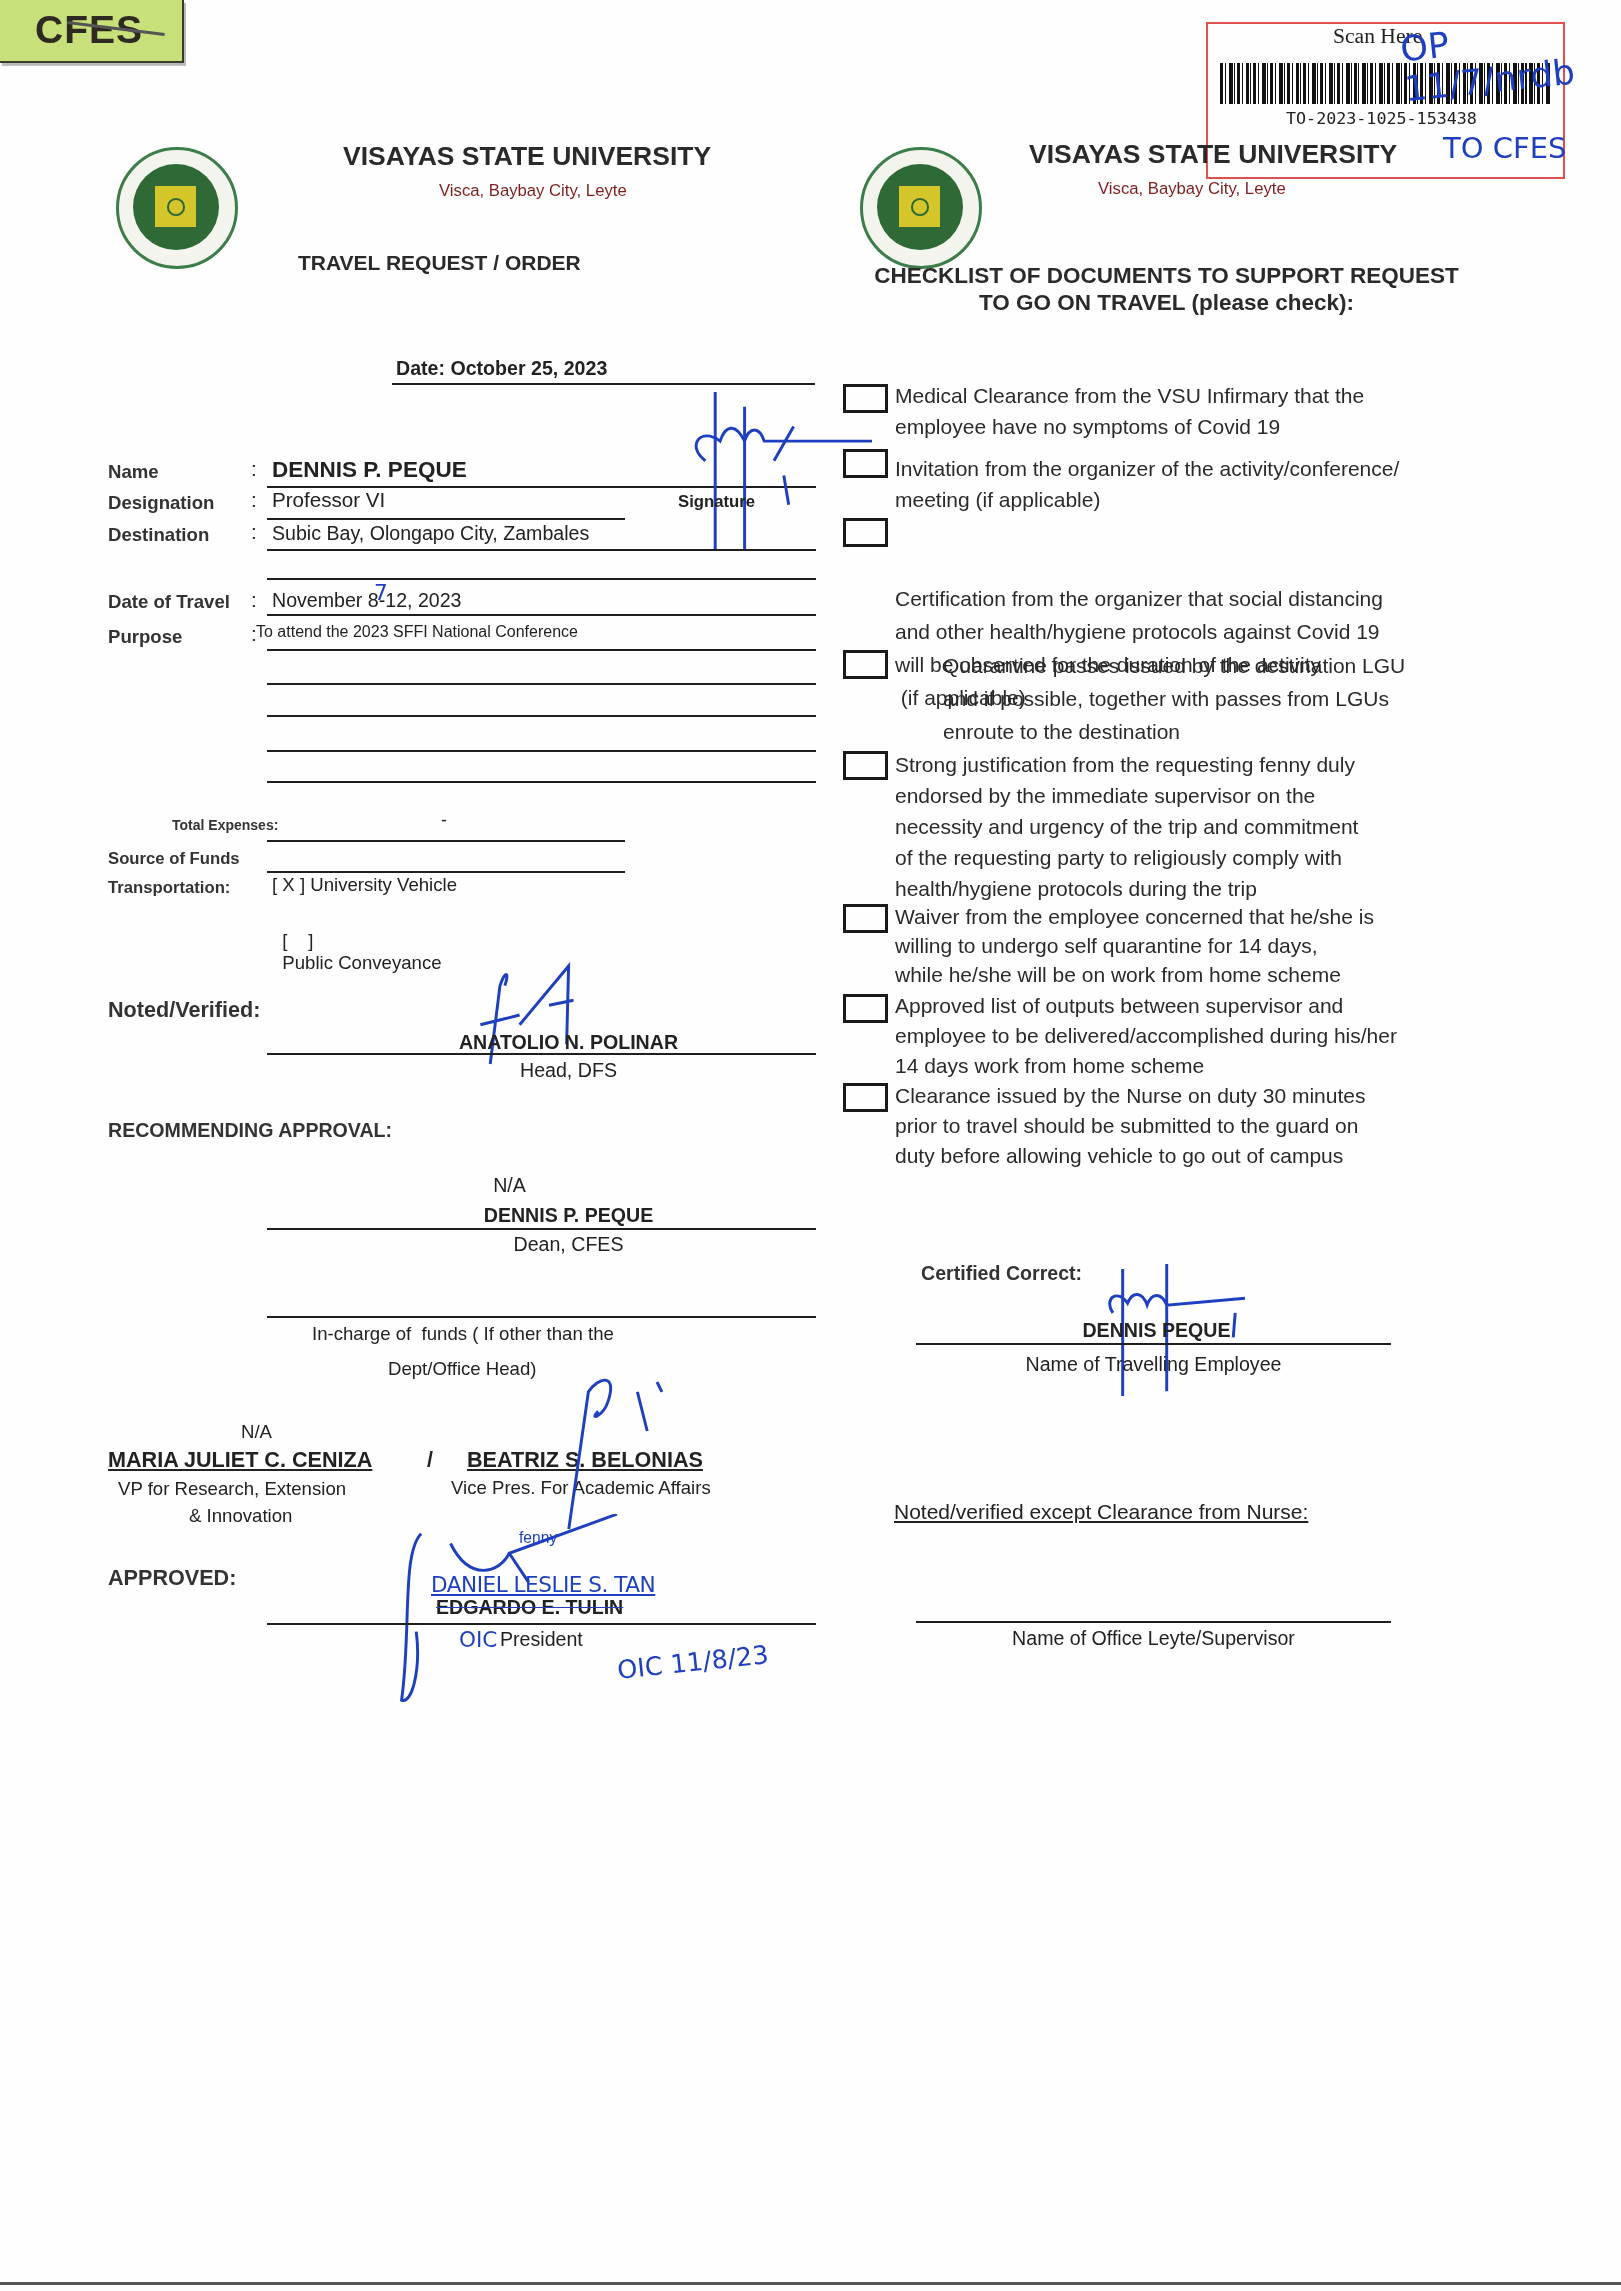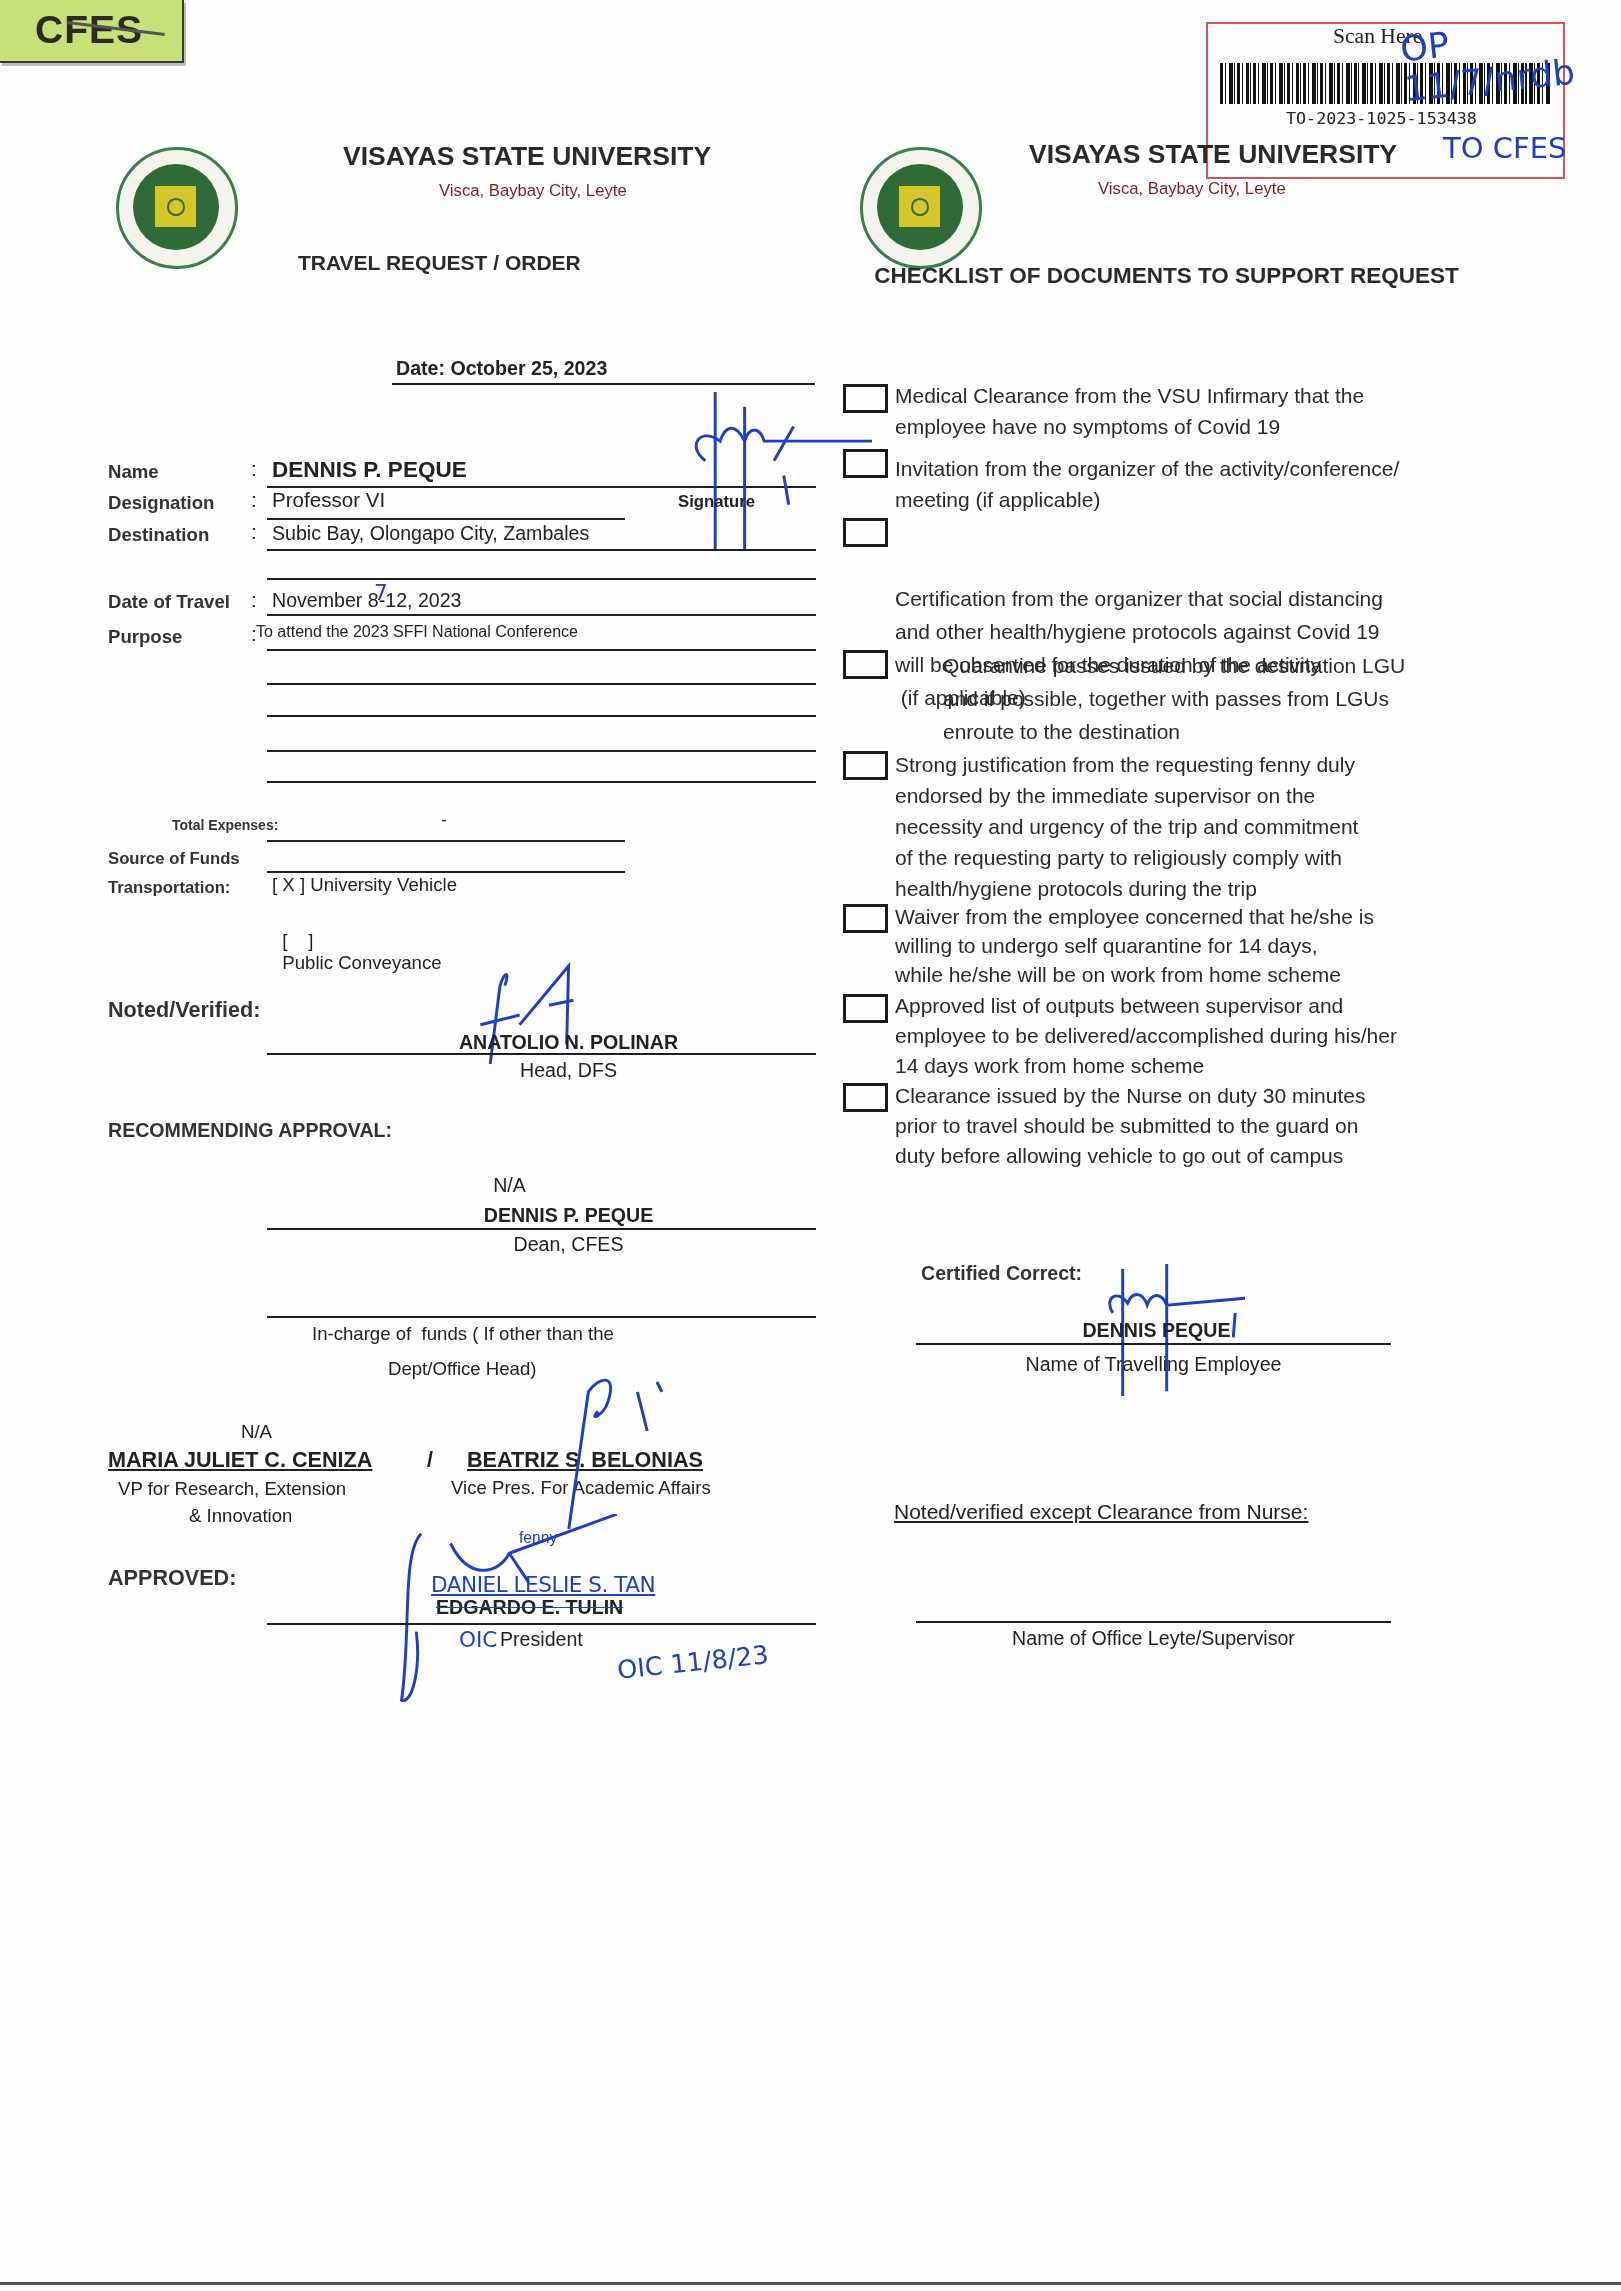"TO GO ON TRAVEL (please" div { html: none -> <div>TO GO ON TRAVEL (please check):</div> }
